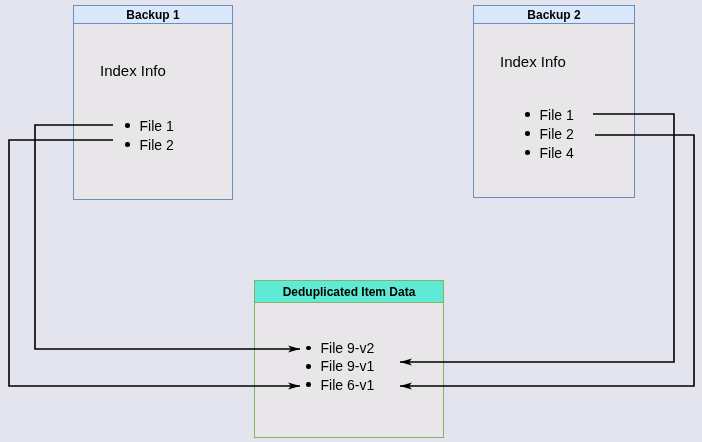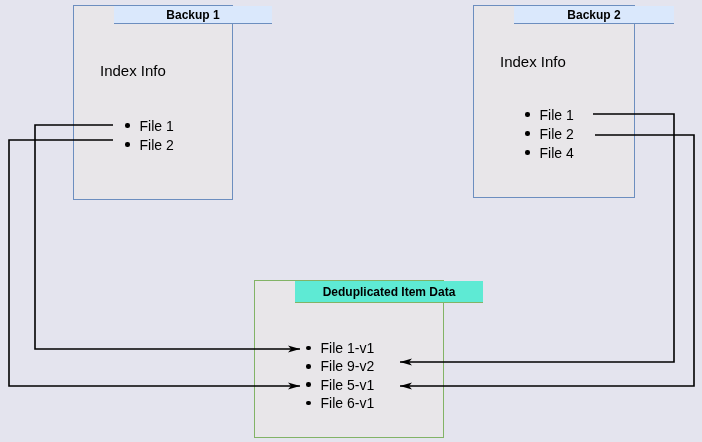"Backup 1" .node-header { margin-left: 40px -> none }
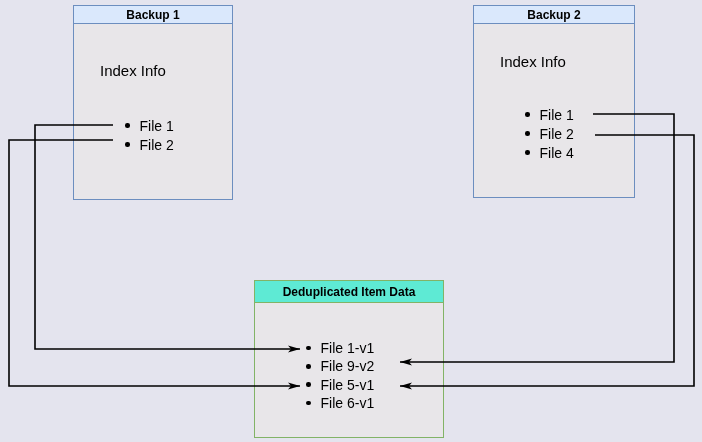"File 1-v1" div.file-row { html: <div> <span></span> <span>File 1-v1</span> </div> -> none }
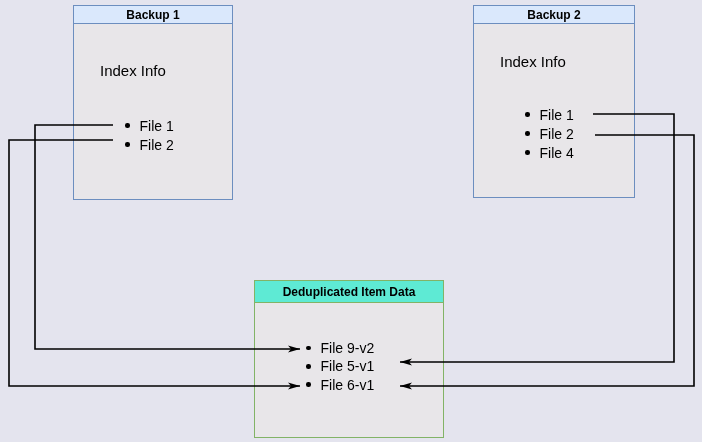"File 5-v1" span { text: 5-v1 -> 9-v1 }
